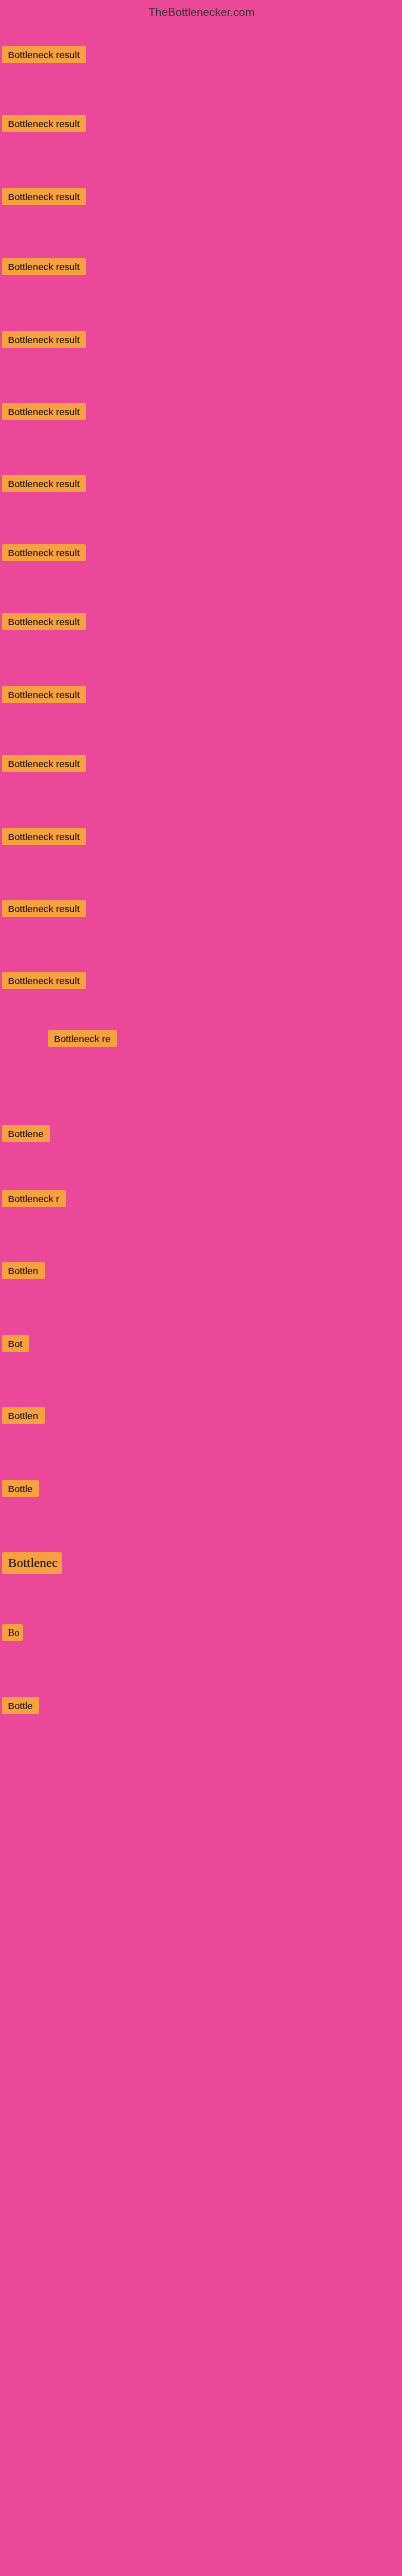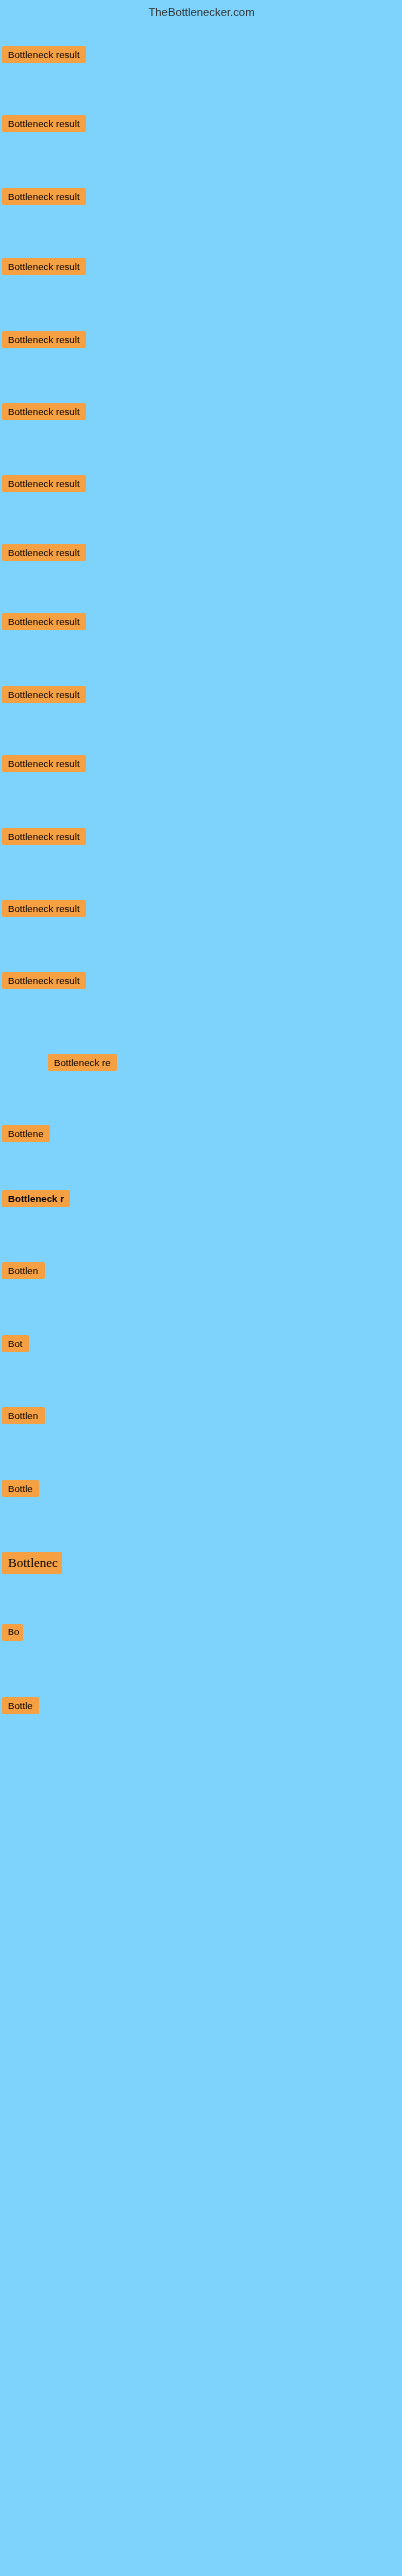"TheBottlenecker.com" div { background-color: #7dd3fc -> #ec4899 }
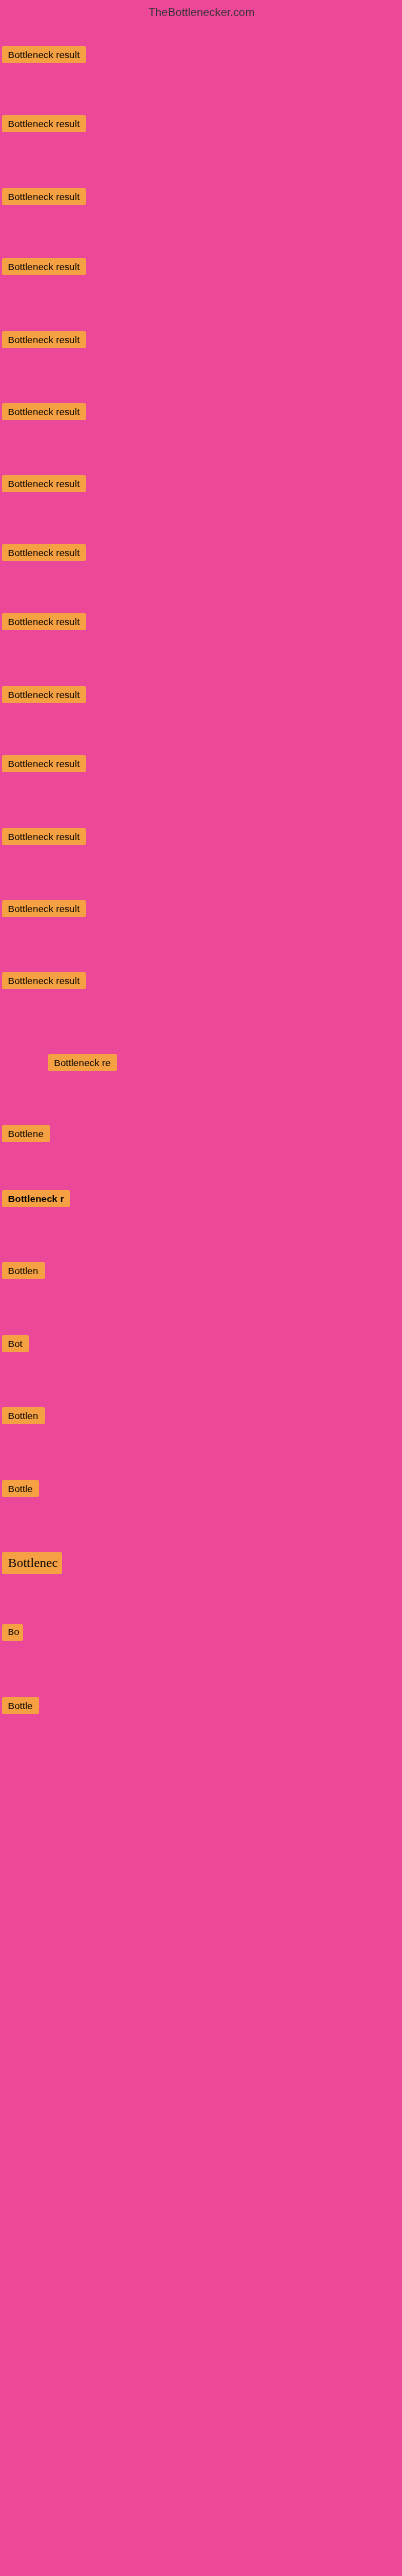"Bottleneck re" div { top: 1054px -> 1030px }
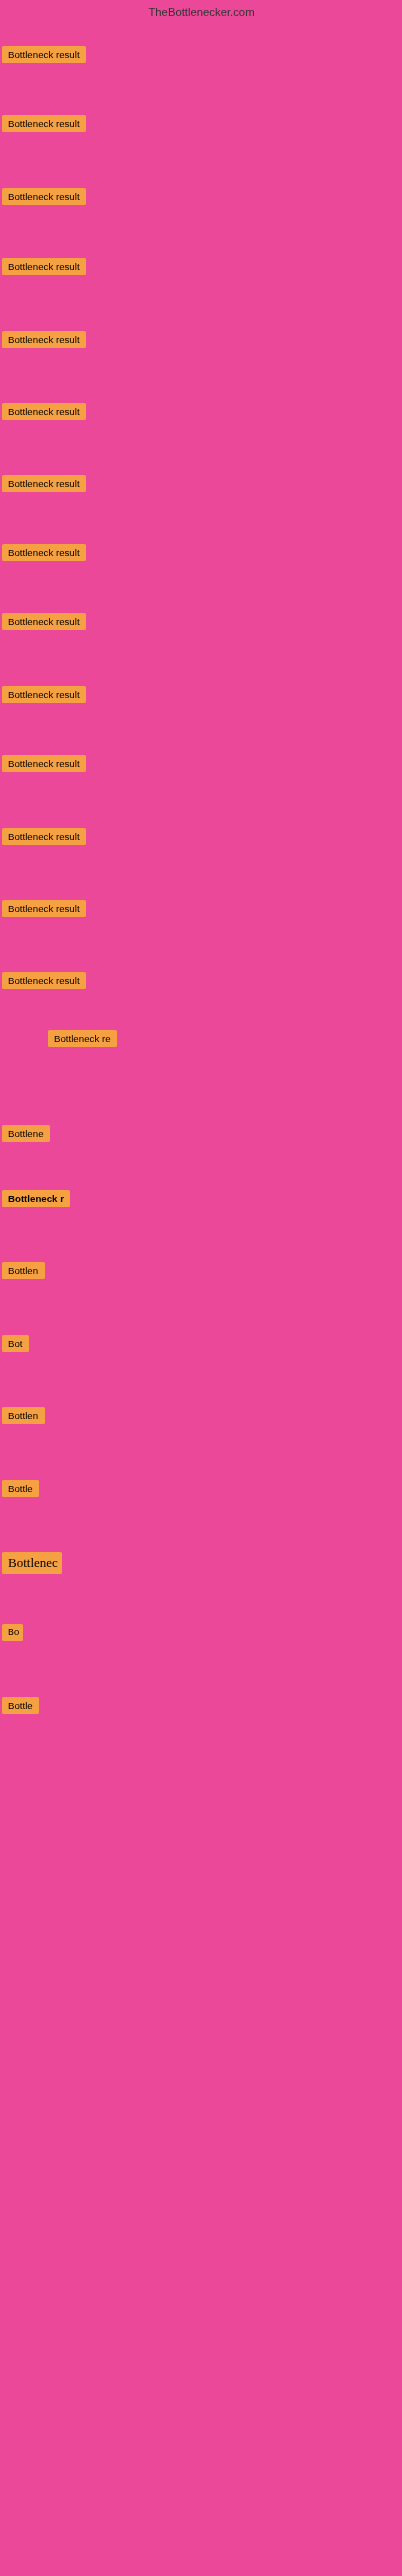"Bottleneck r" div { font-weight: bold -> none }
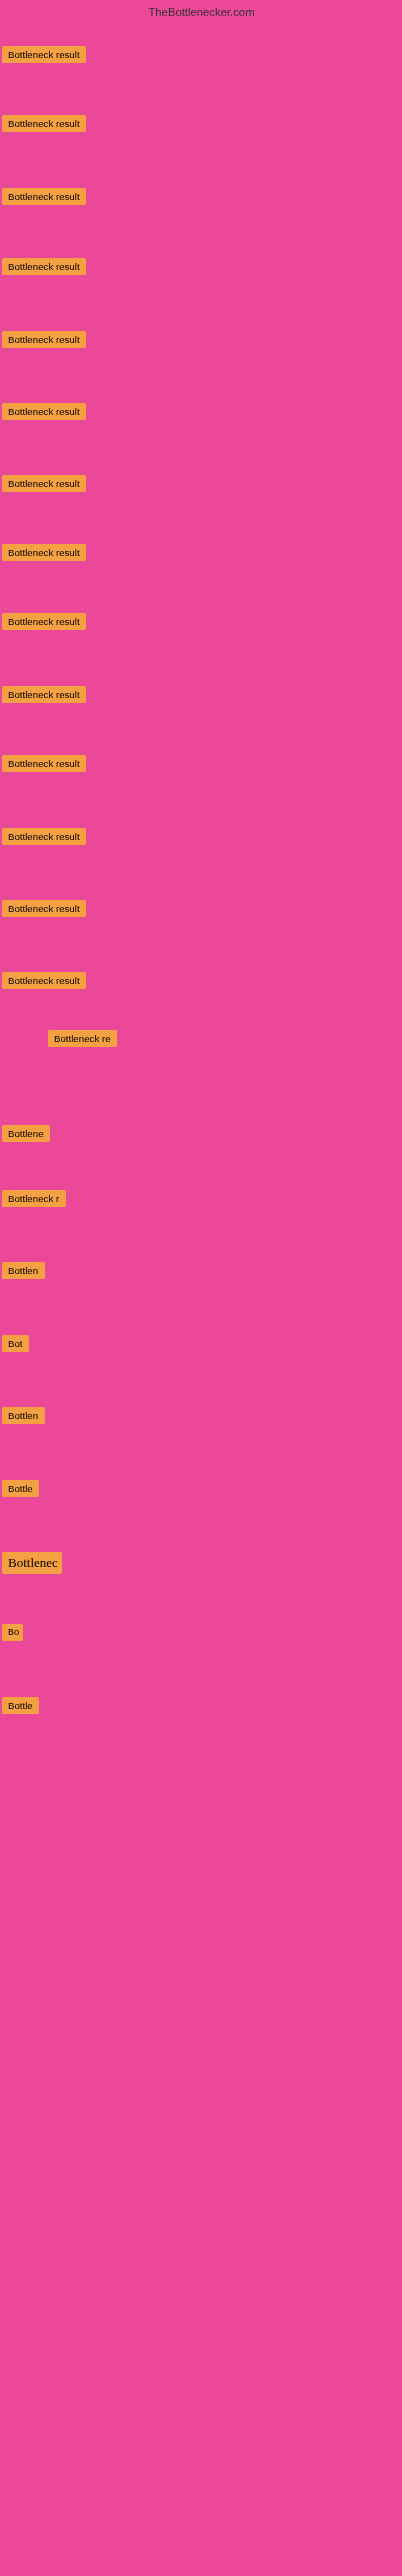"Bo" span { font-family: Liberation Mono, monospace -> Liberation Serif, serif }
